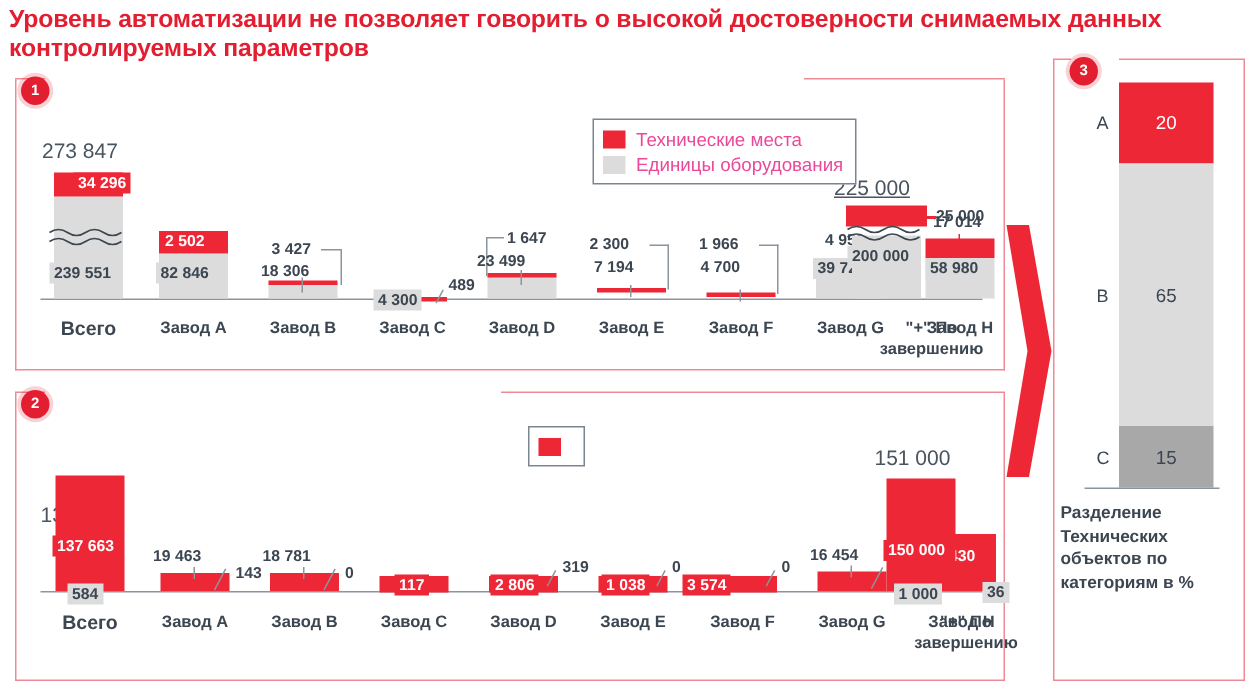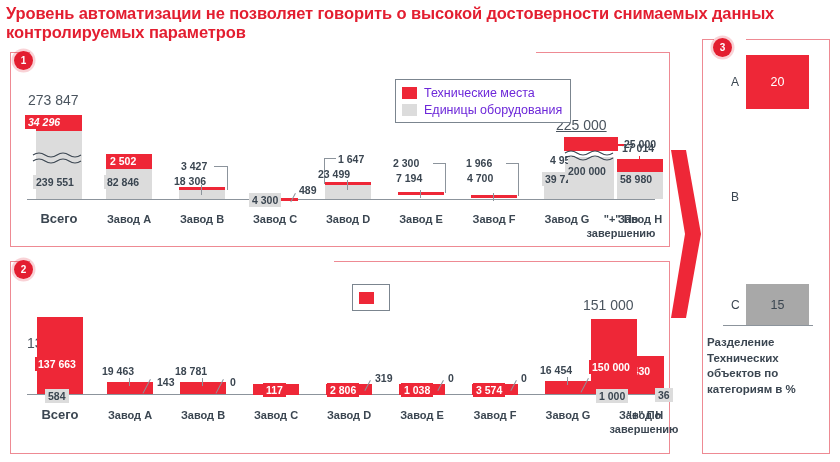"Технические места" .legend .txt { color: #6d28d9 -> #ec4899 }
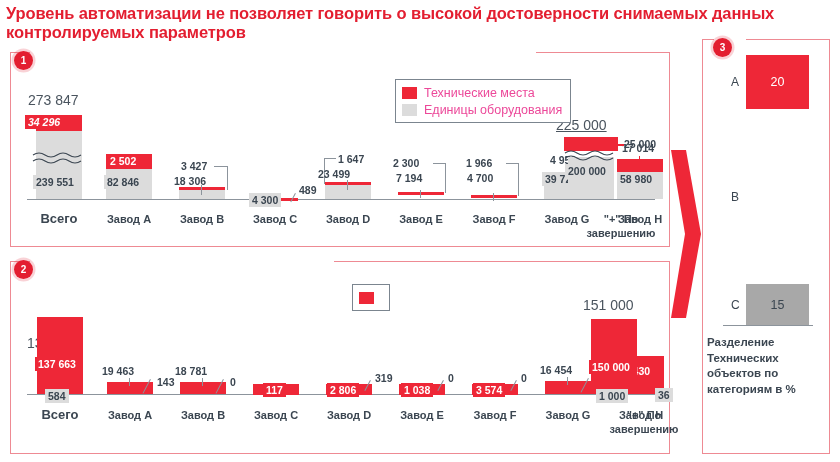"34 296" div.lbl { font-style: italic -> none; left: 14px -> 38px }
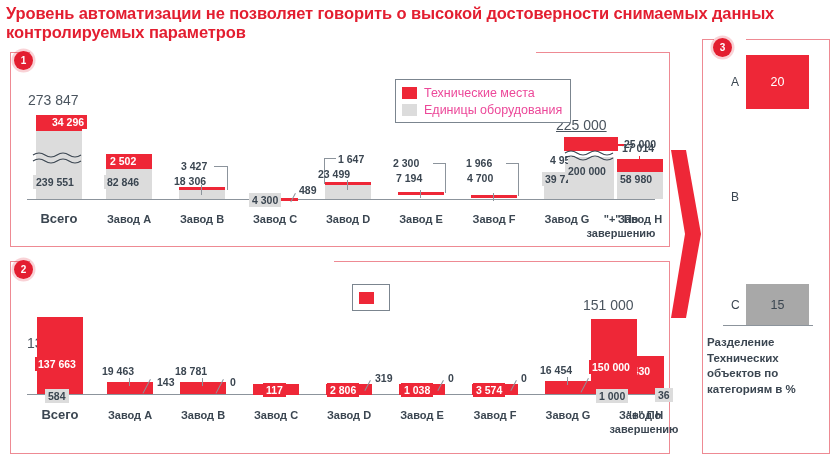"65" div.p3seg { html: none -> <div>65</div> }
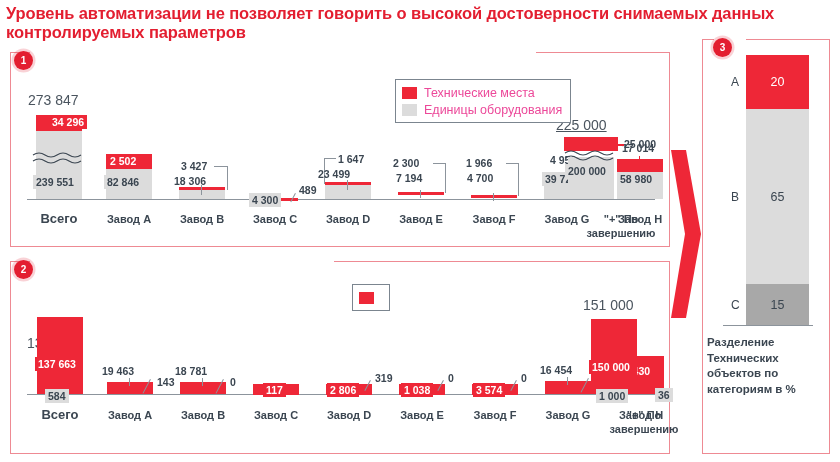"3 574" div.lbl { left: 462px -> 444px }
